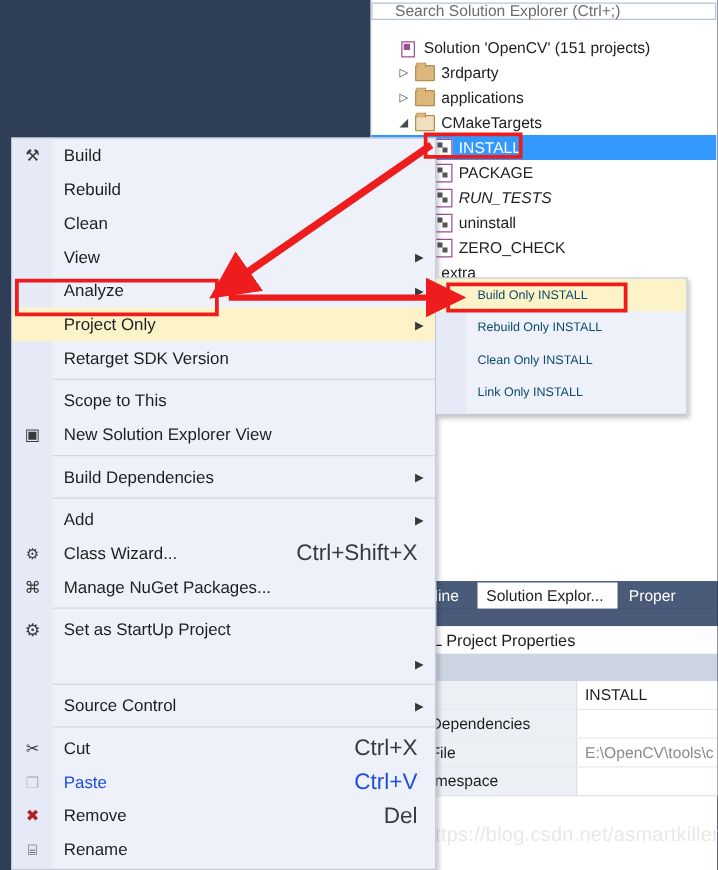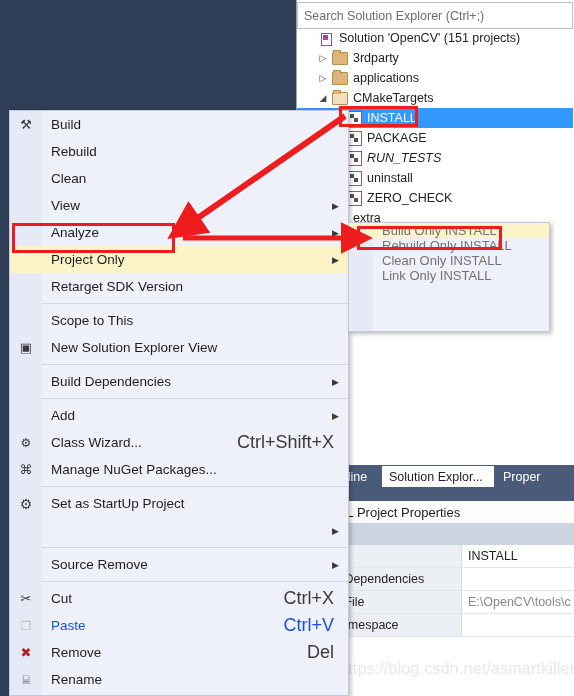"Search Solution Explorer (Ctrl+;)" #se-search { height: 27px -> 14px; padding-left: 6px -> 18px }
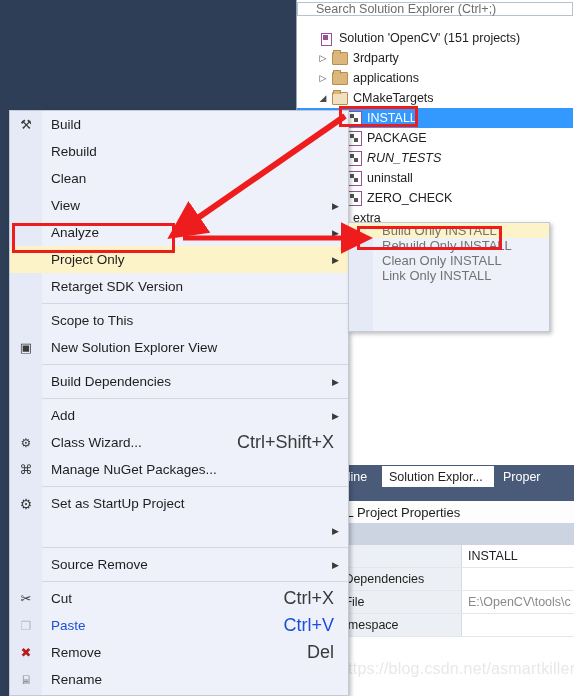"Build Only INSTALL" .smi { color: #737373 -> #0c4a6e; font-size: 13px -> 10px; height: 15px -> 26px }
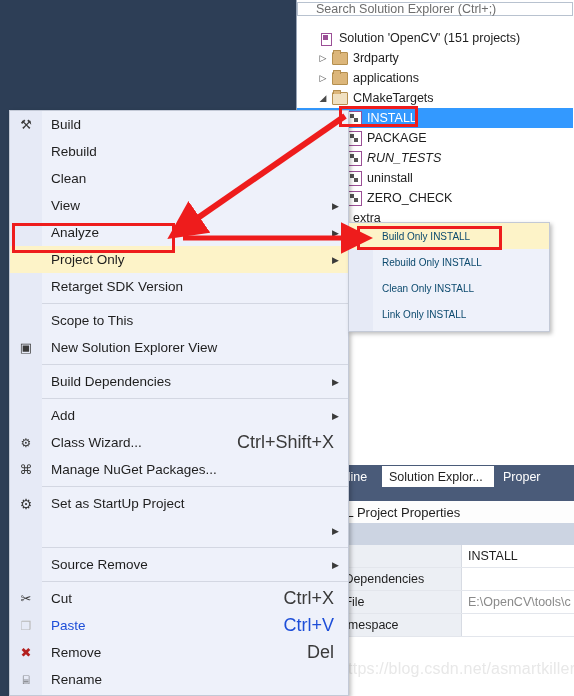"Source Remove" span.lbl { text: Remove -> Control }
